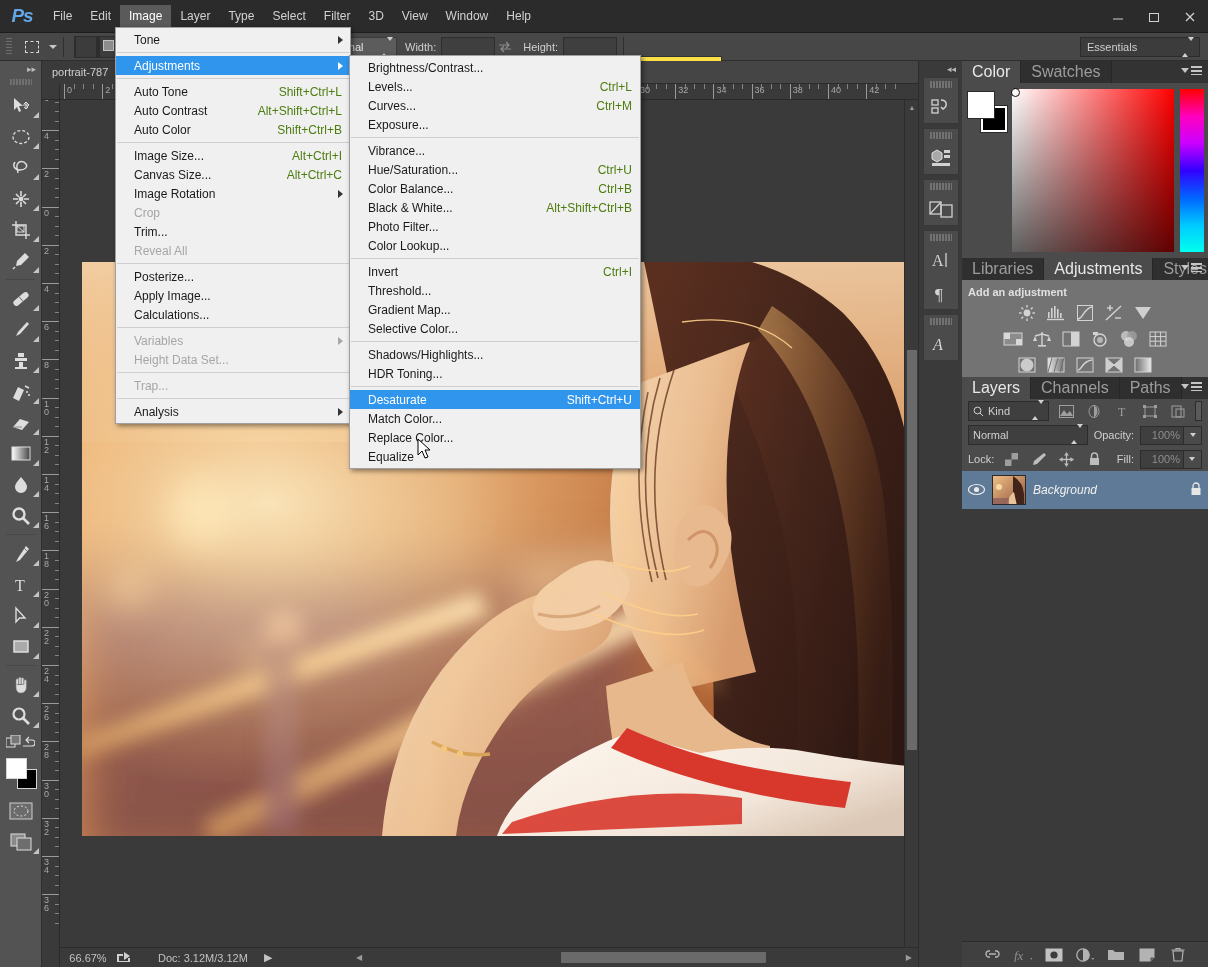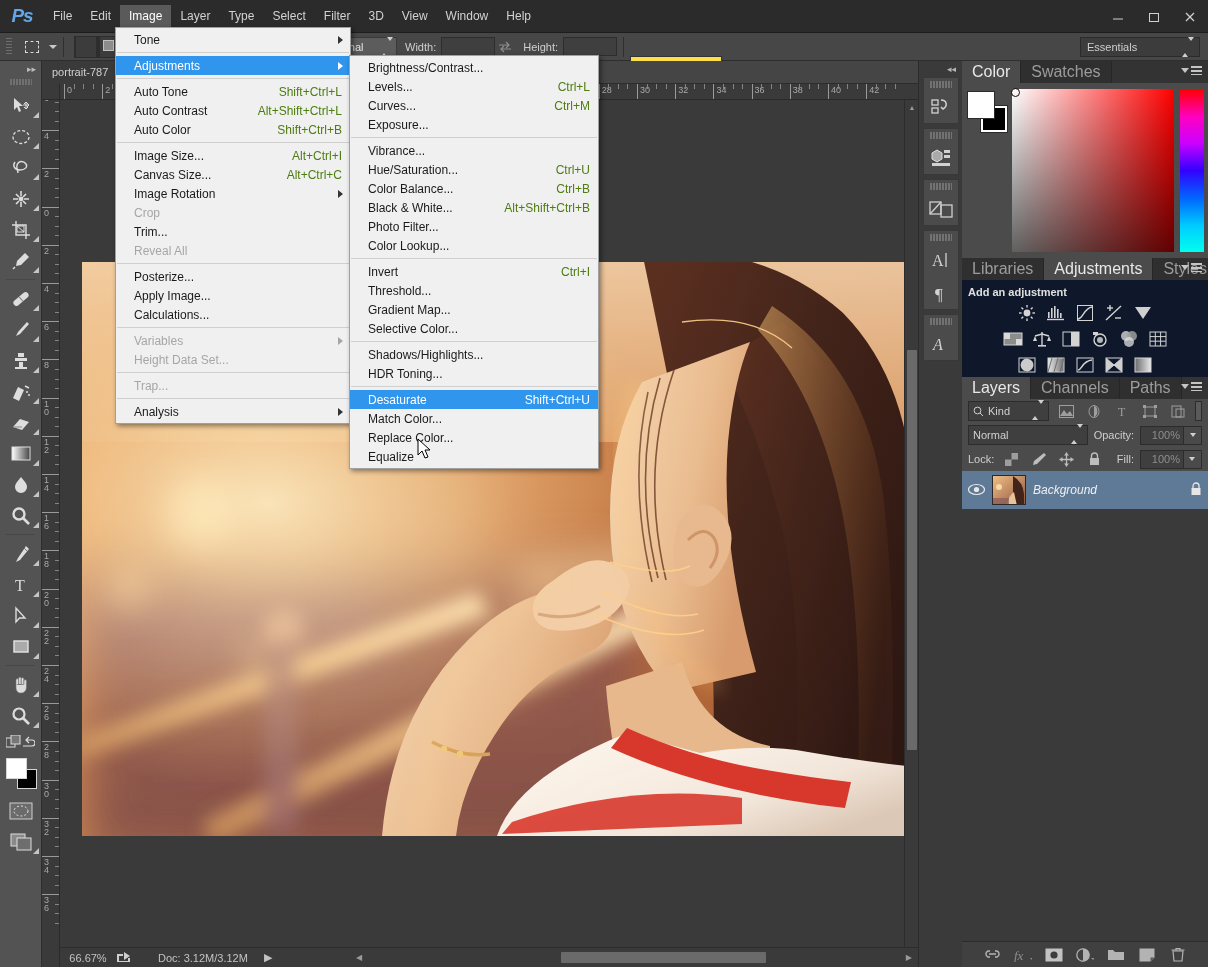"Brightness/Contrast..." #adjust-submenu { width: 250px -> 292px }
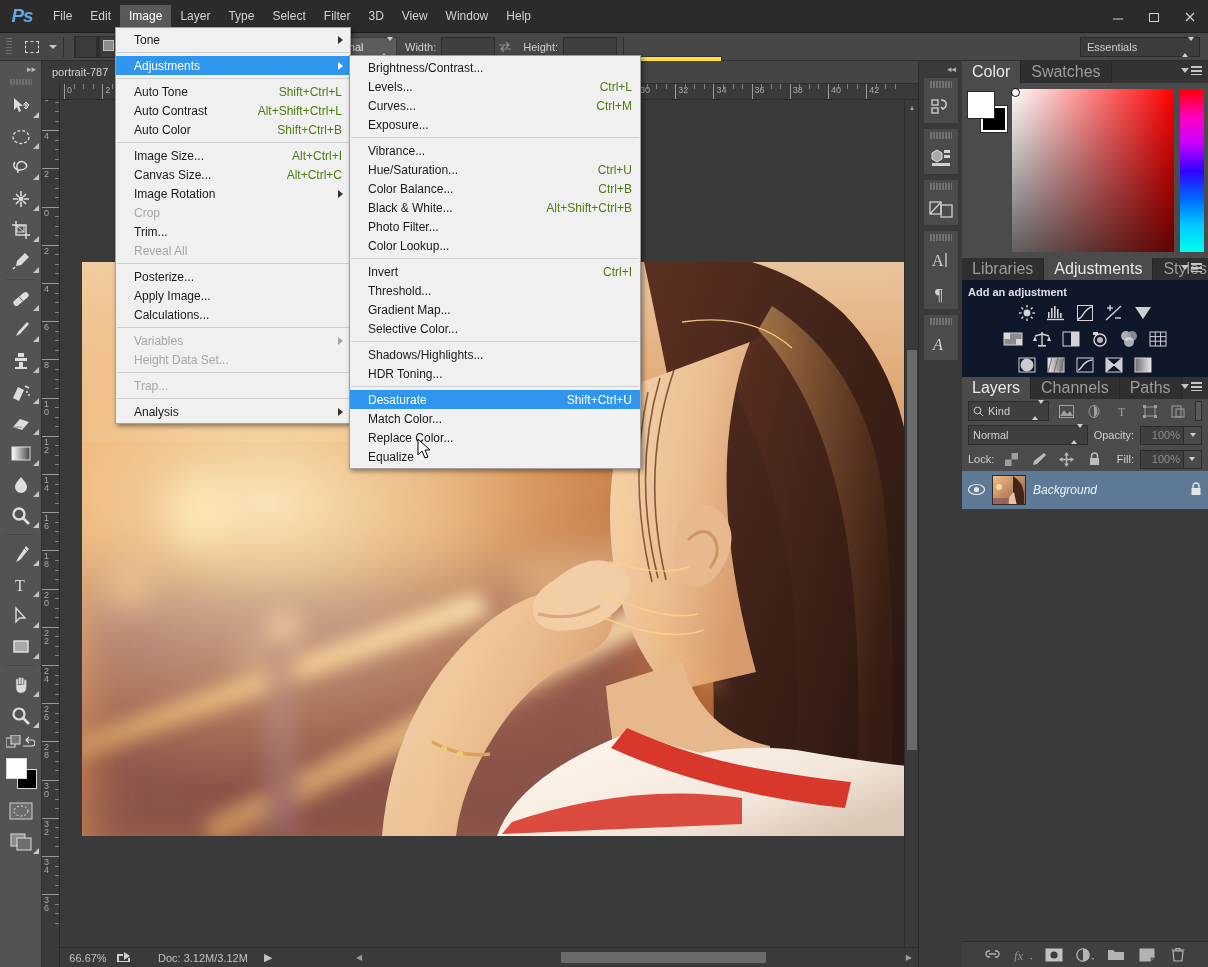"Add an adjustment" div { background: #0f172a -> #737373 }
